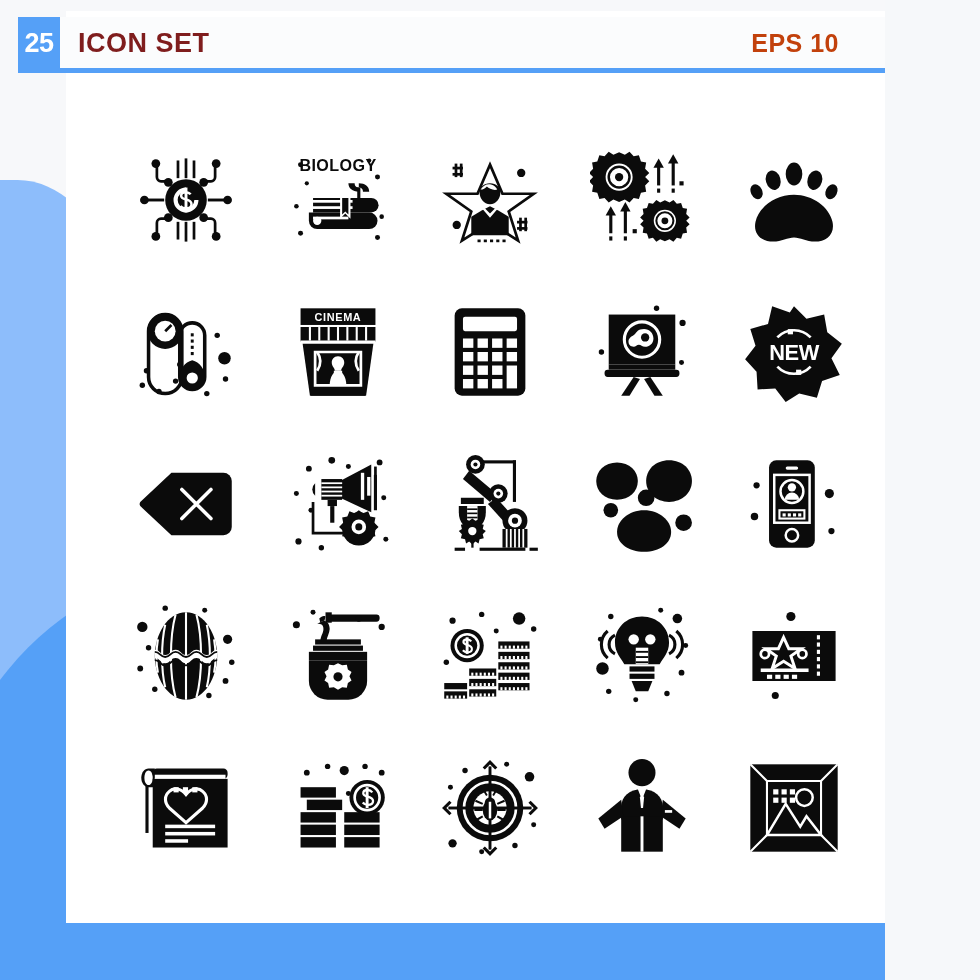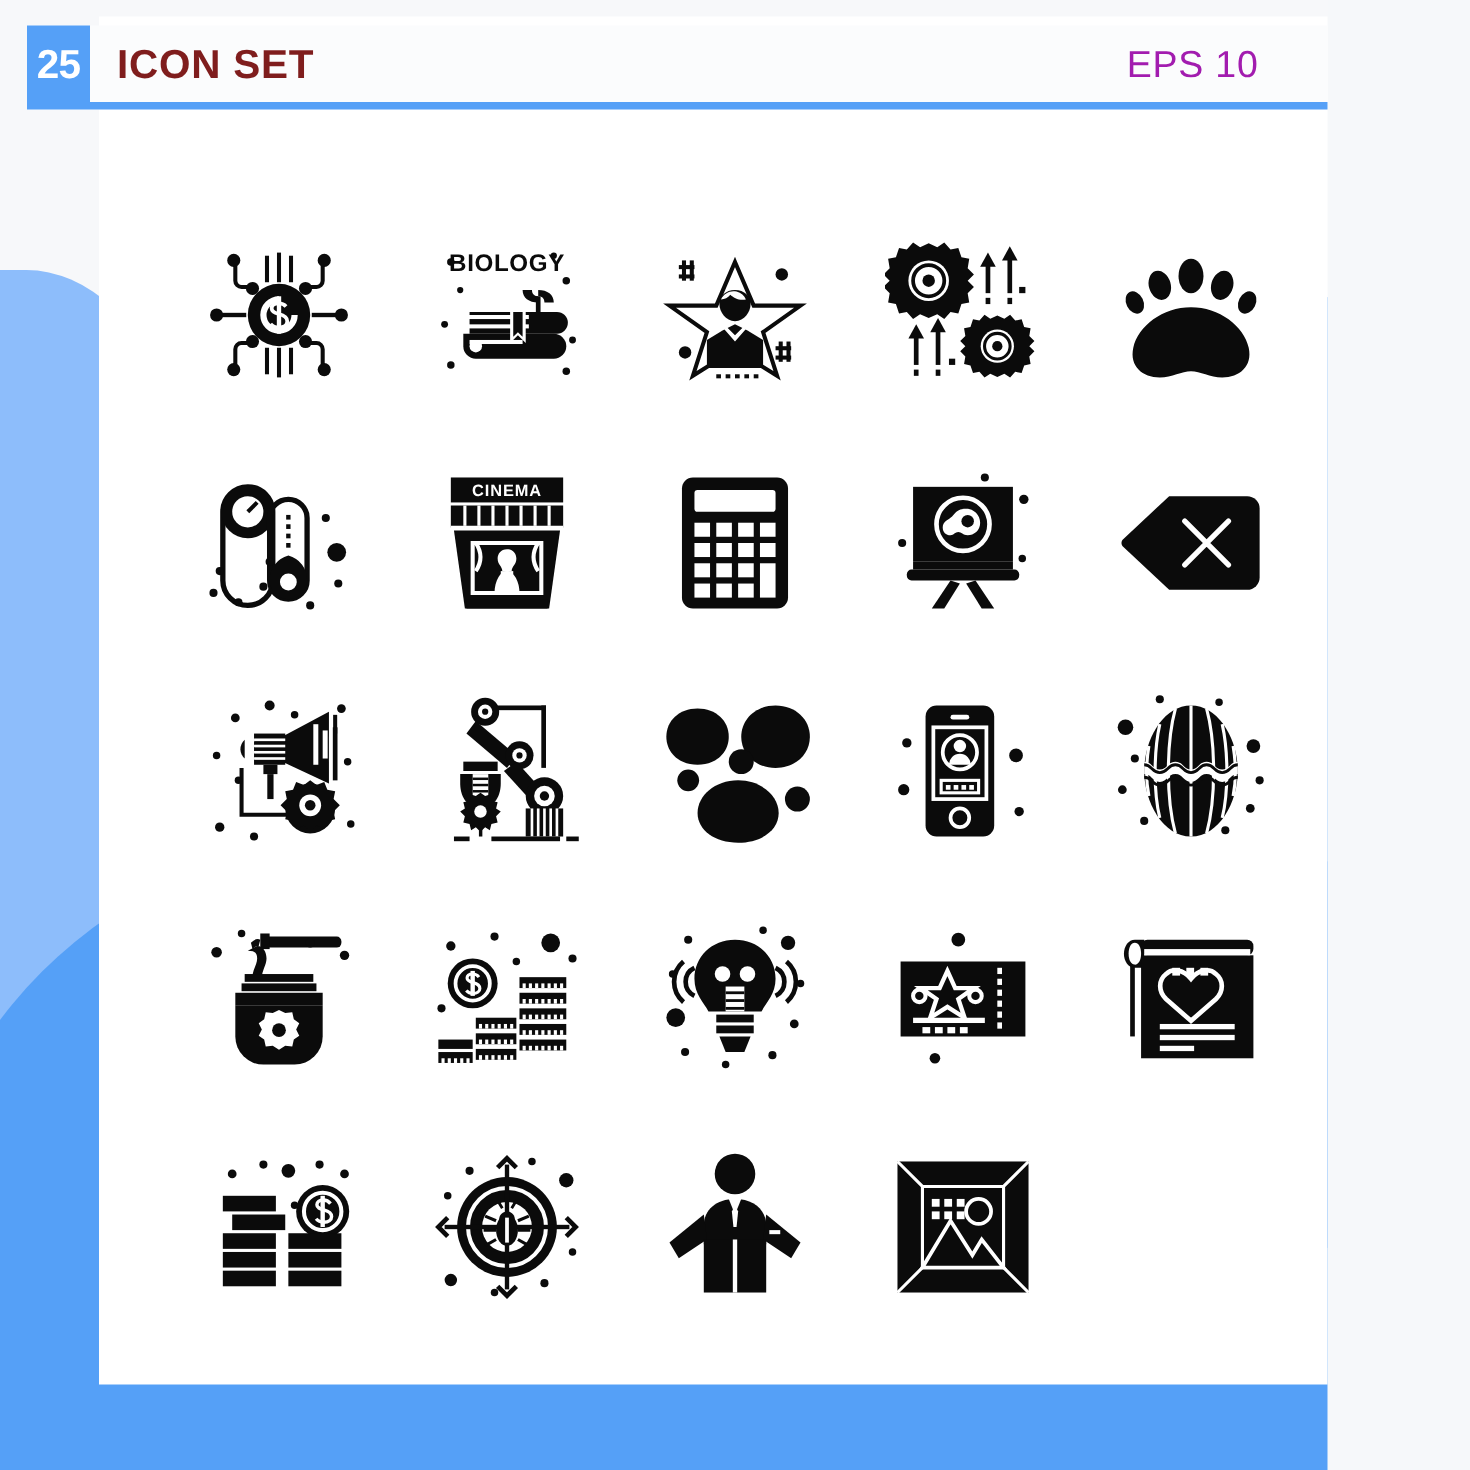"EPS 10" #eps-label { color: #a21caf -> #c2410c; font-weight: normal -> bold }
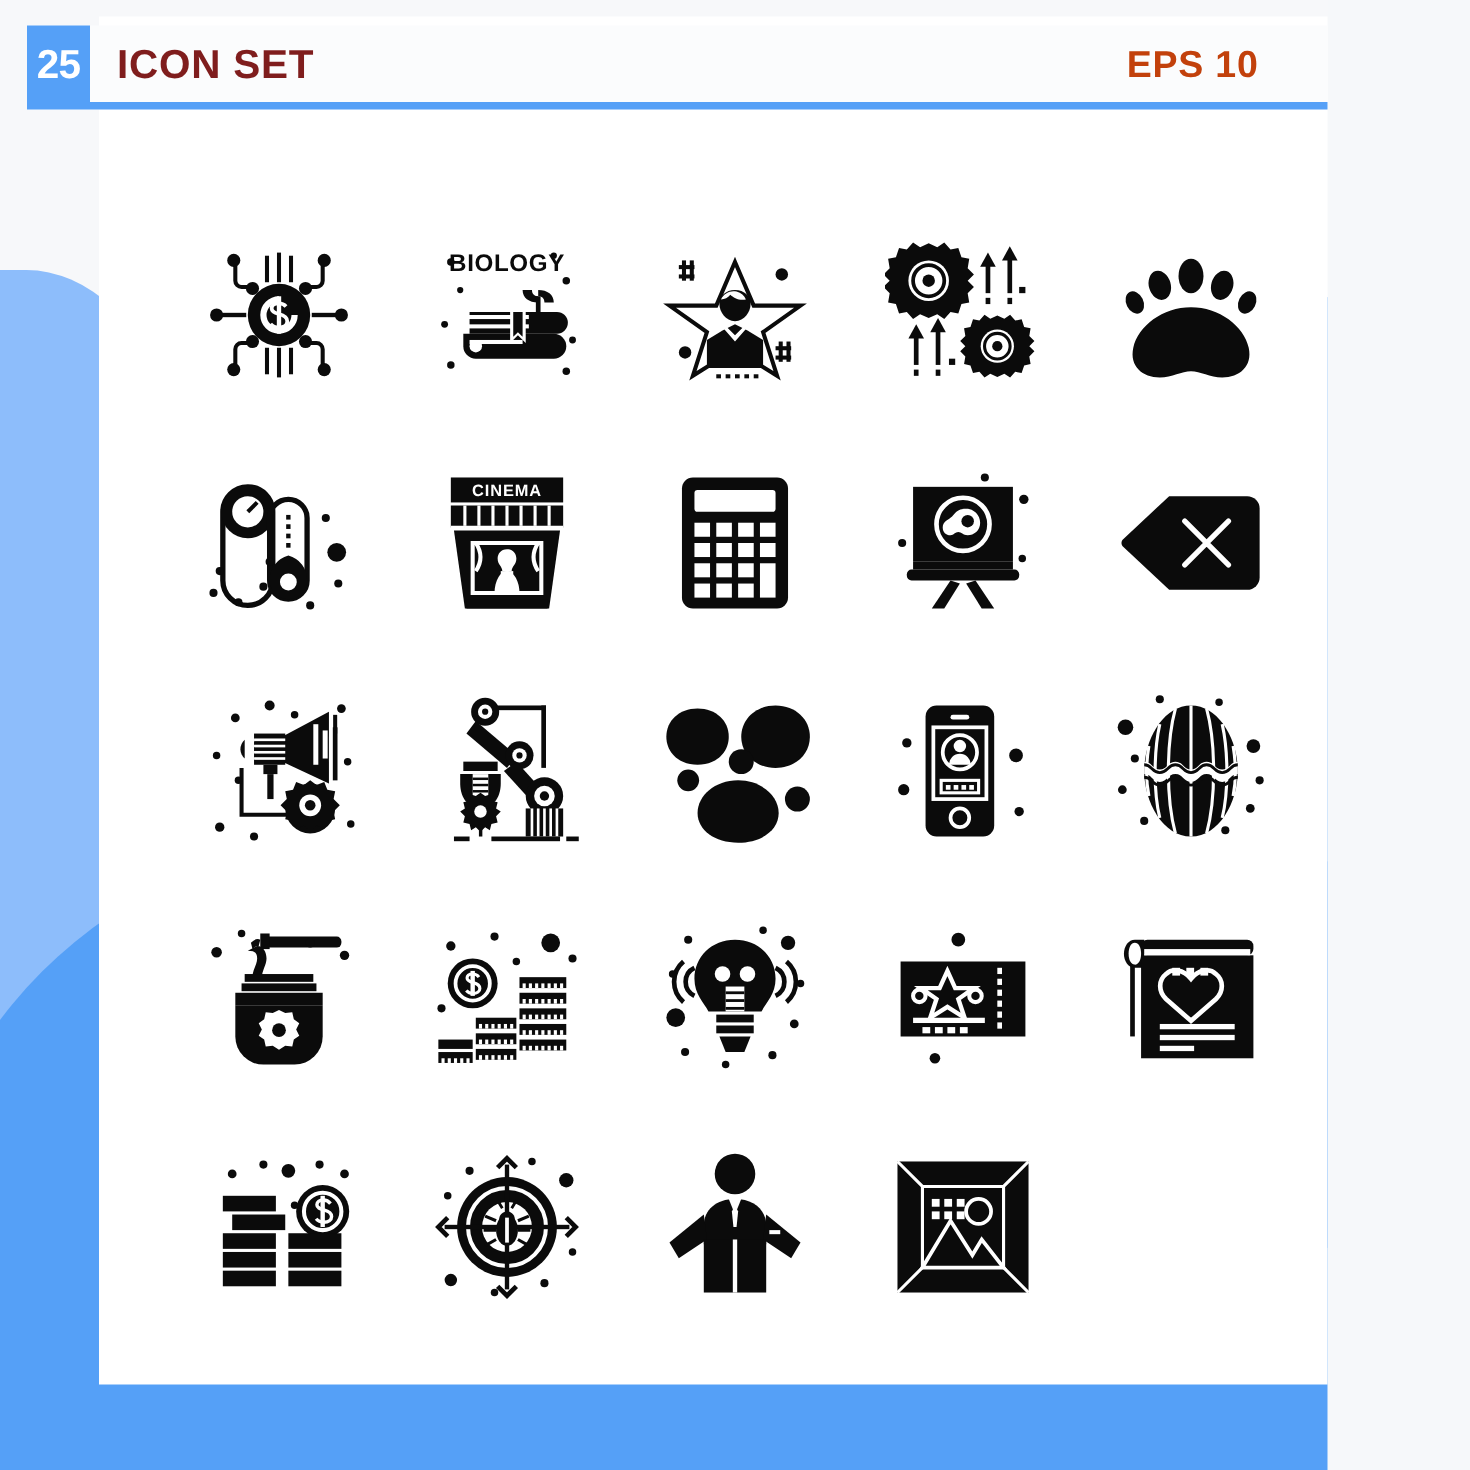"BIOLOGY" #grid { top: 134px -> 124px }
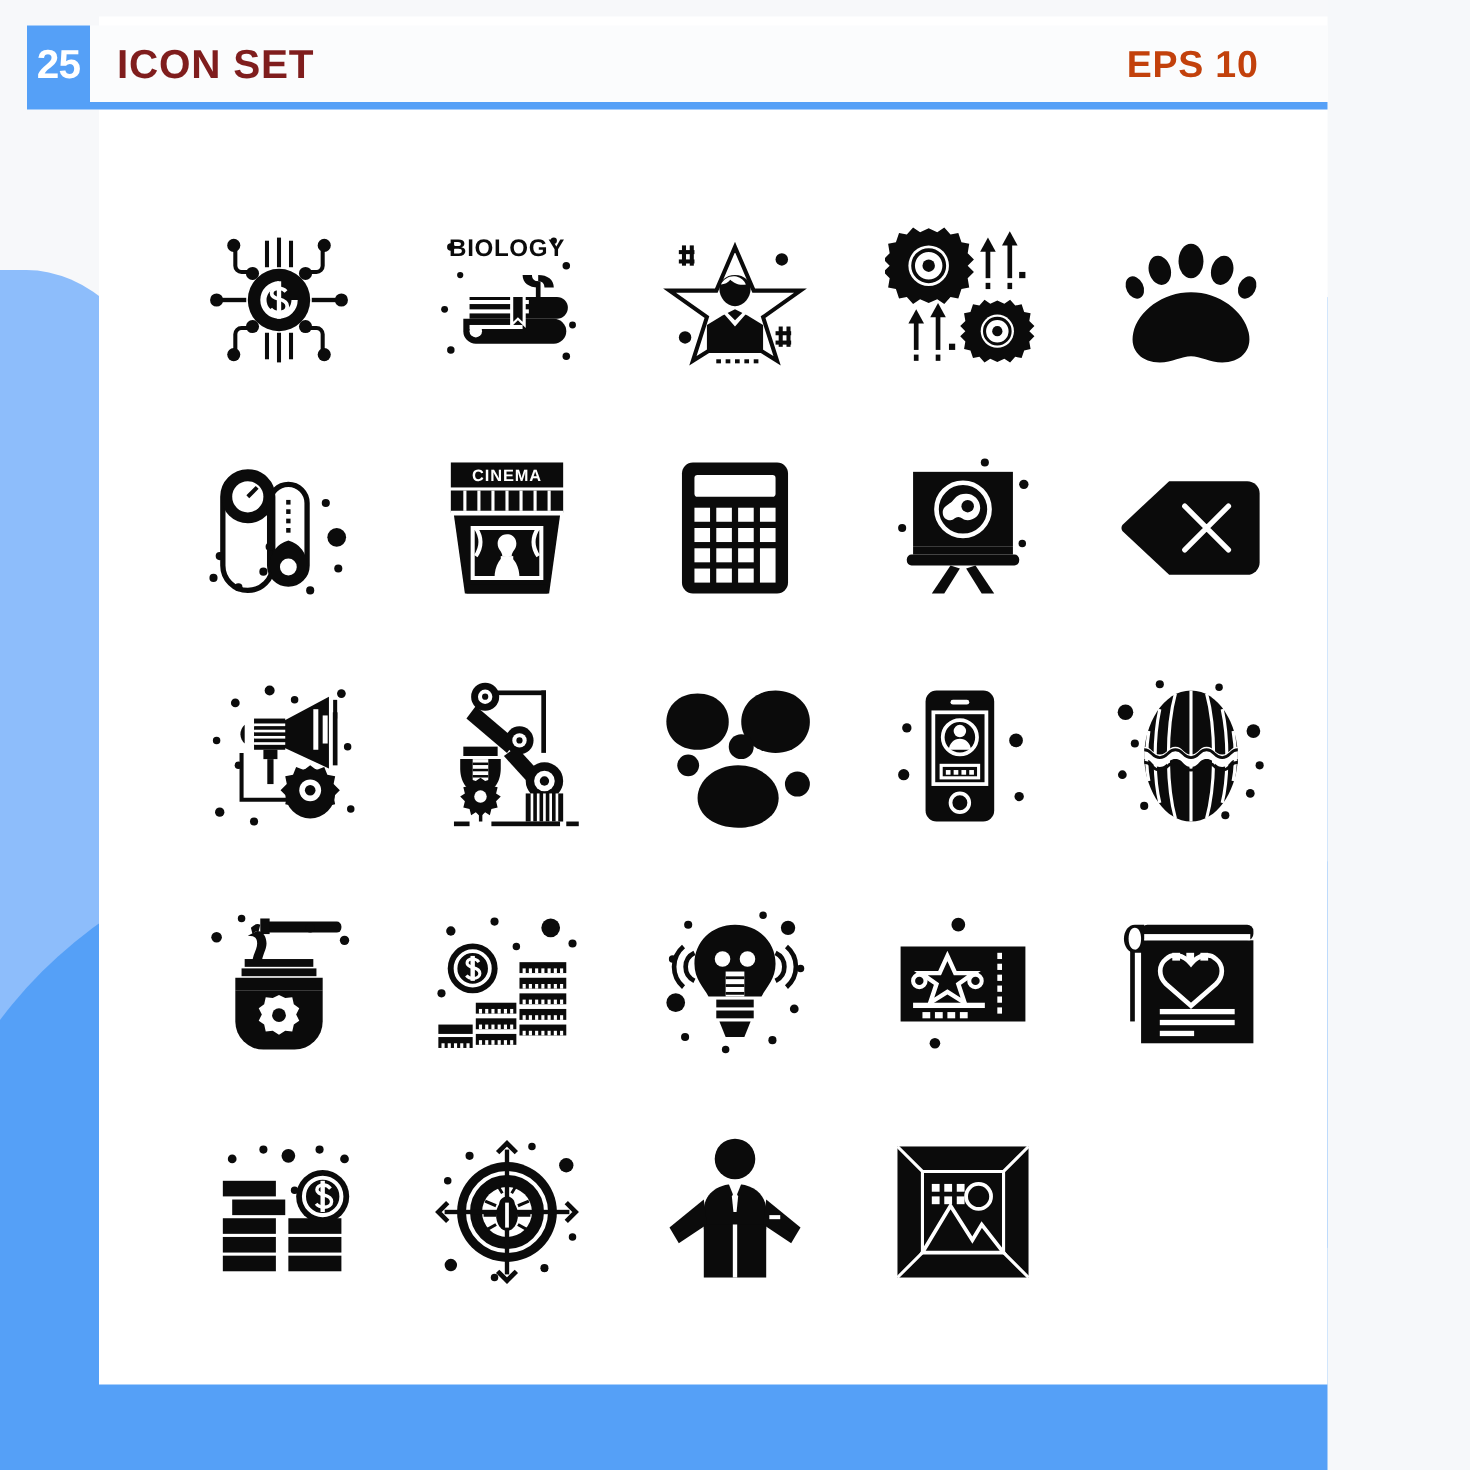"NEW" div.cell { html: none -> <div> <svg> <g> <path></path> <path></path> <path></path> <rect></rect> <rect></rect> <text>NEW</text> </g> </svg> </div> }
